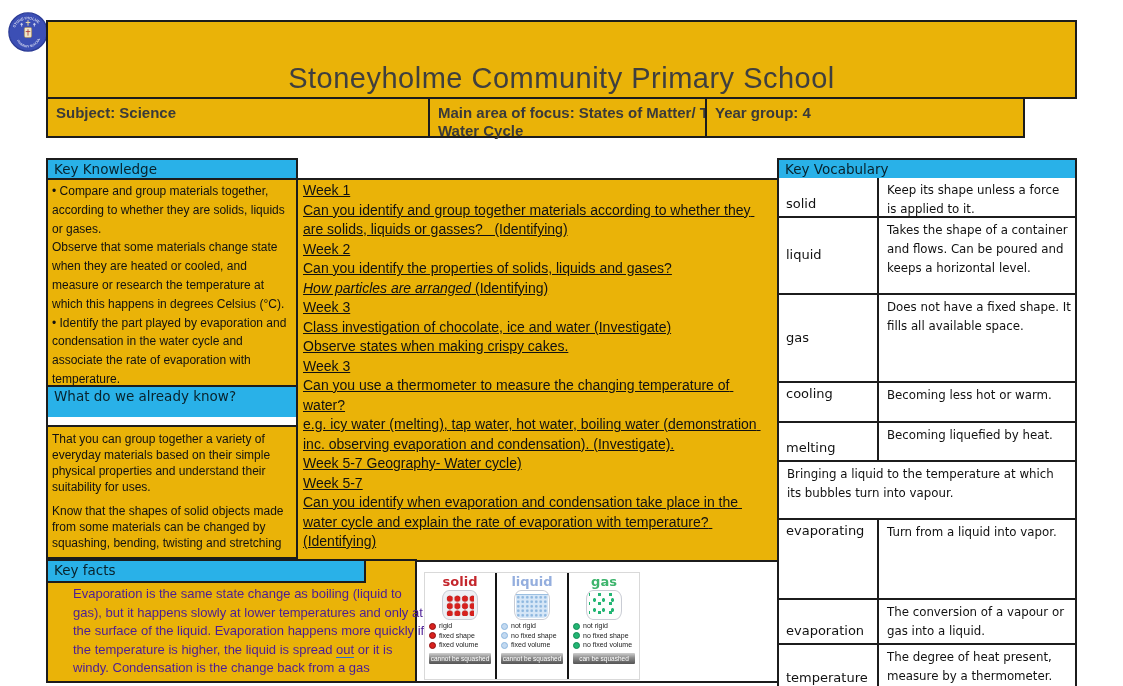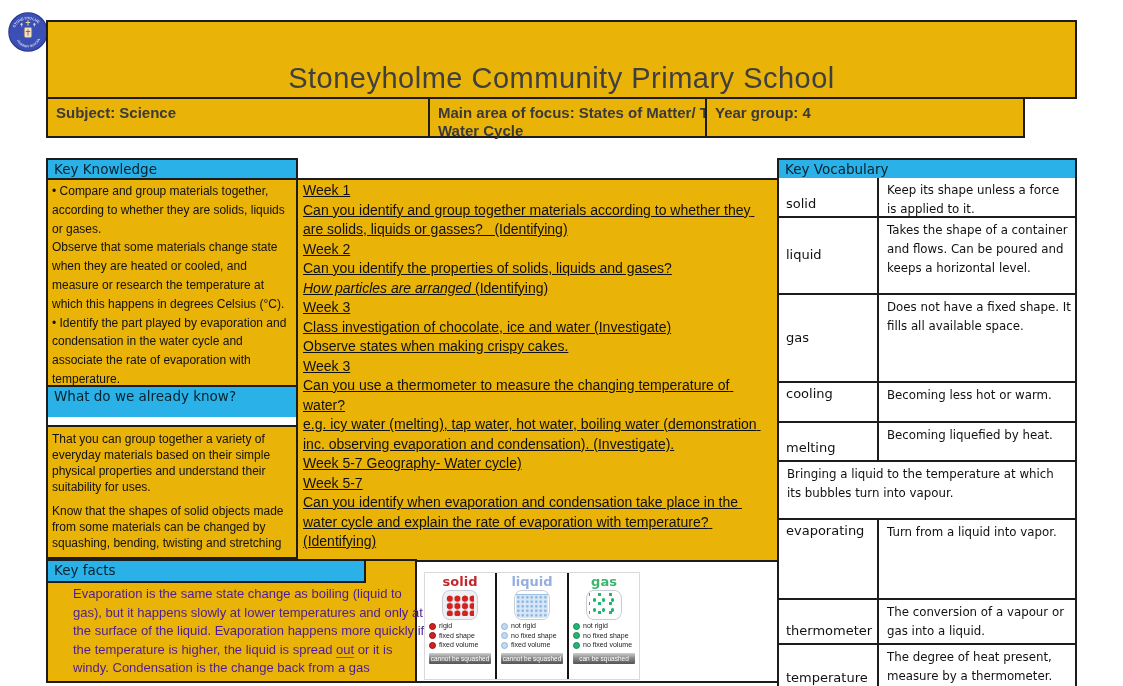"thermometer" div.term { text: thermometer -> evaporation }
